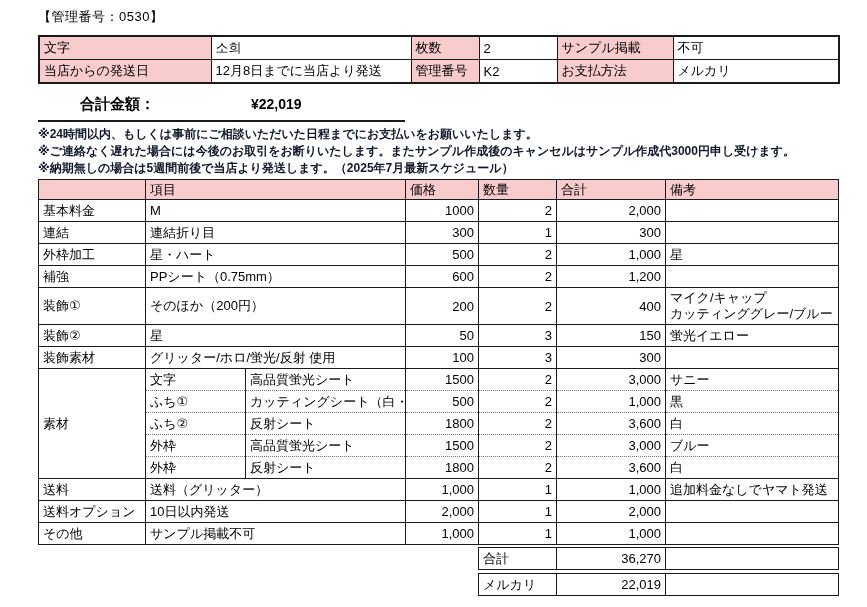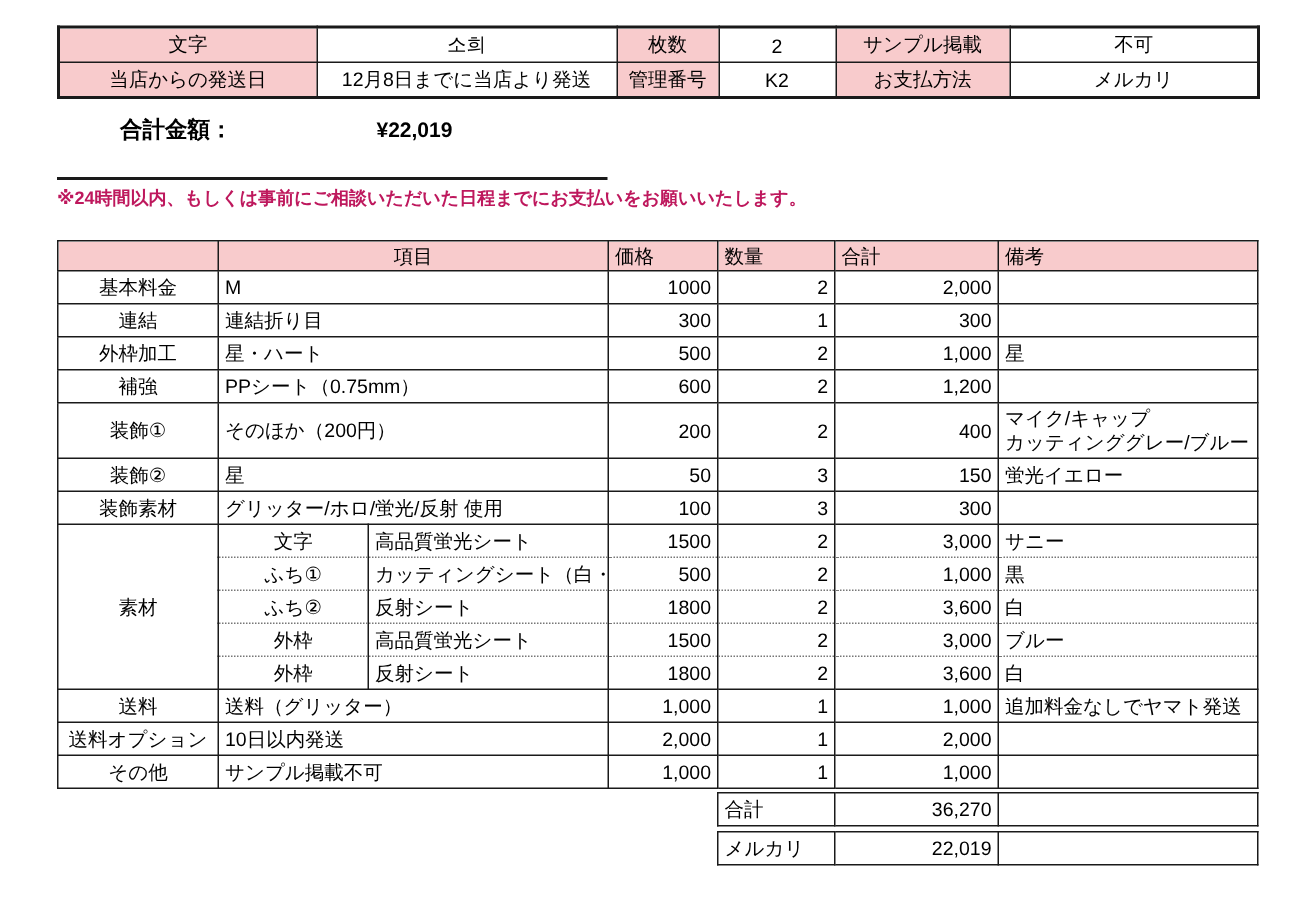"【管理番号：0530】" div.doc-title { html: none -> <div>【管理番号：0530】</div> }
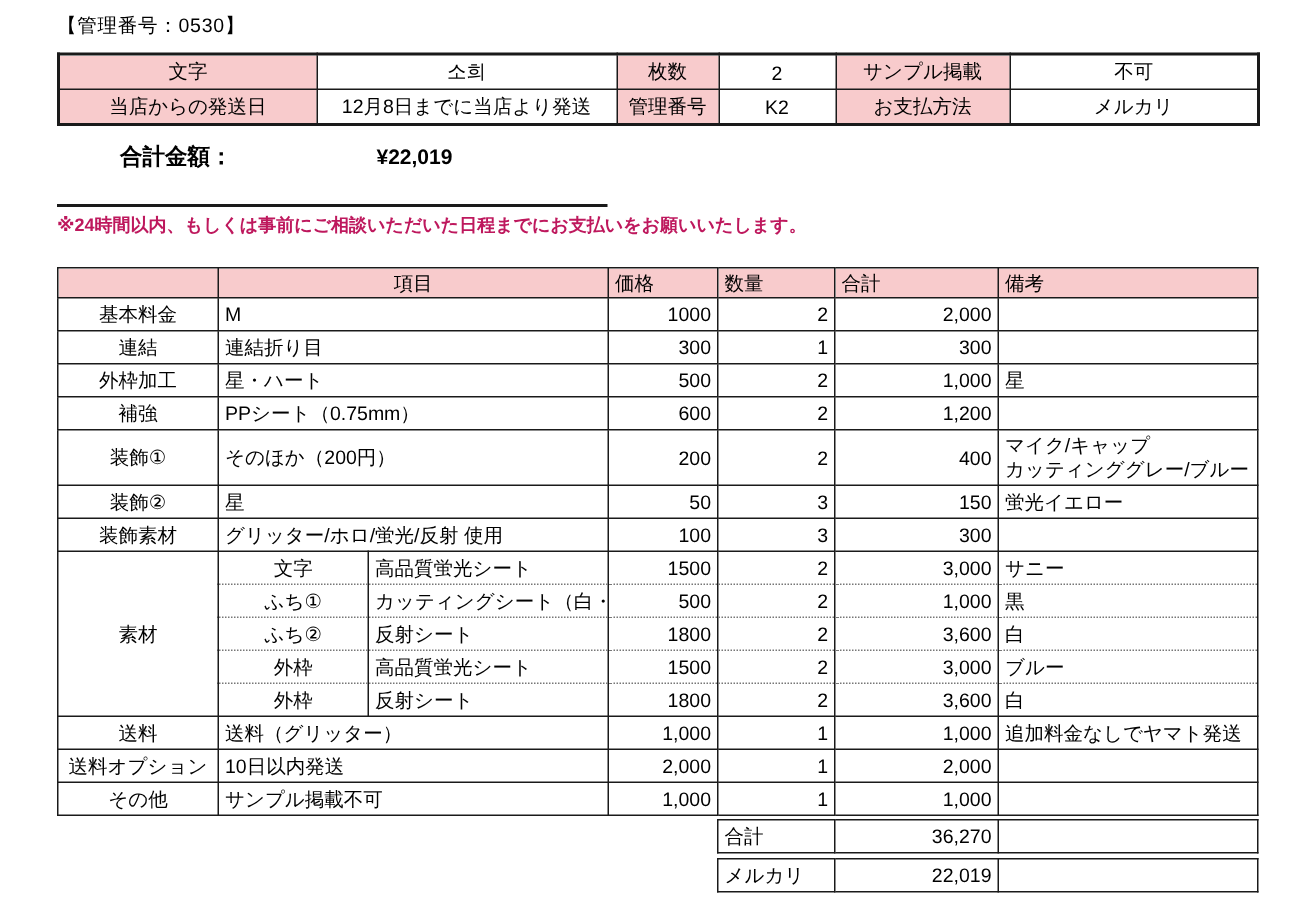"文字" .c { text-align: center -> none }
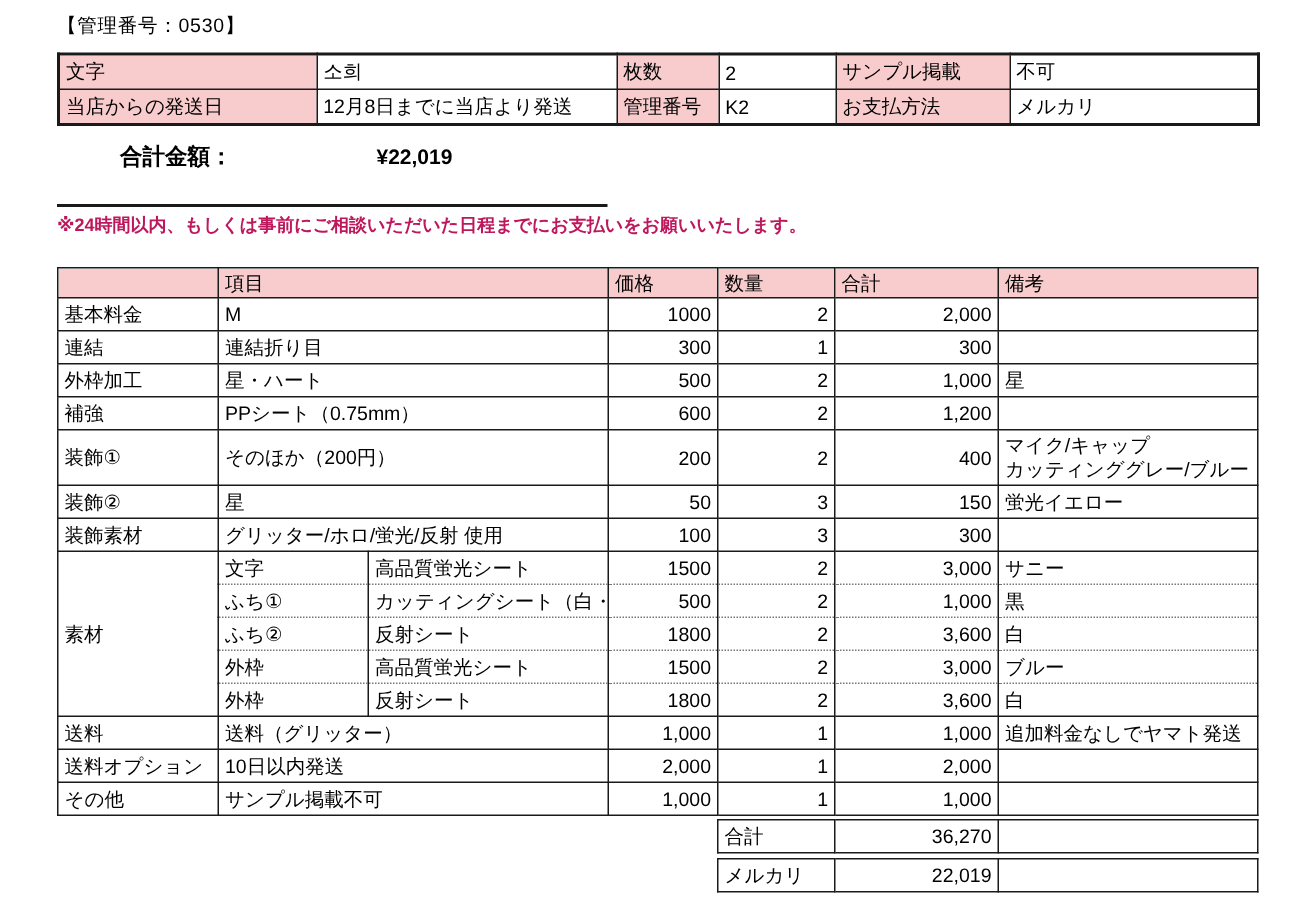"合計金額：" .total-line { padding-bottom: 22px -> 6px }
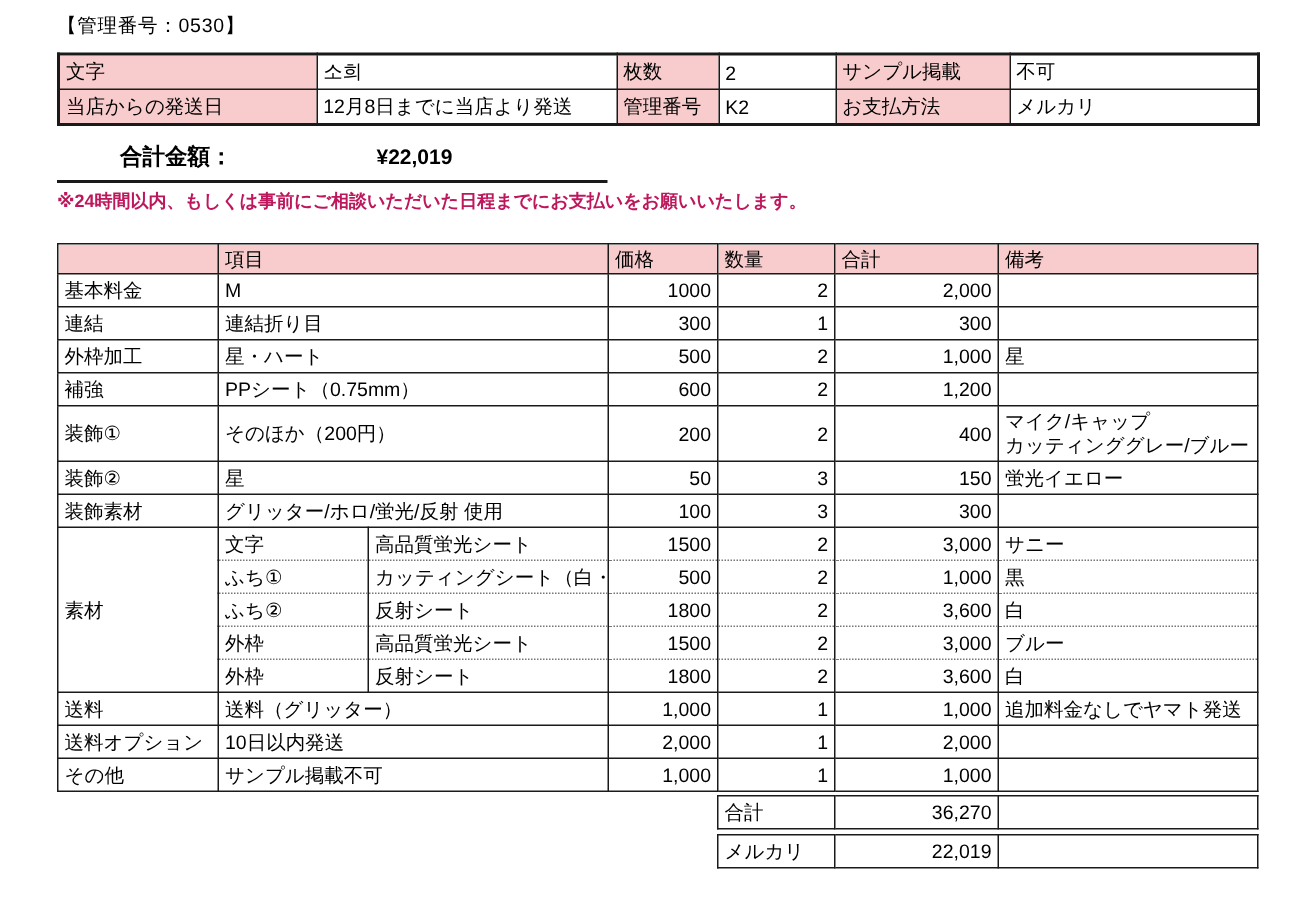"※24時間以内、もしくは事前にご相談いただいた日程までにお支払いをお願いいたしま" .notice { color: #be185d -> #0f172a }
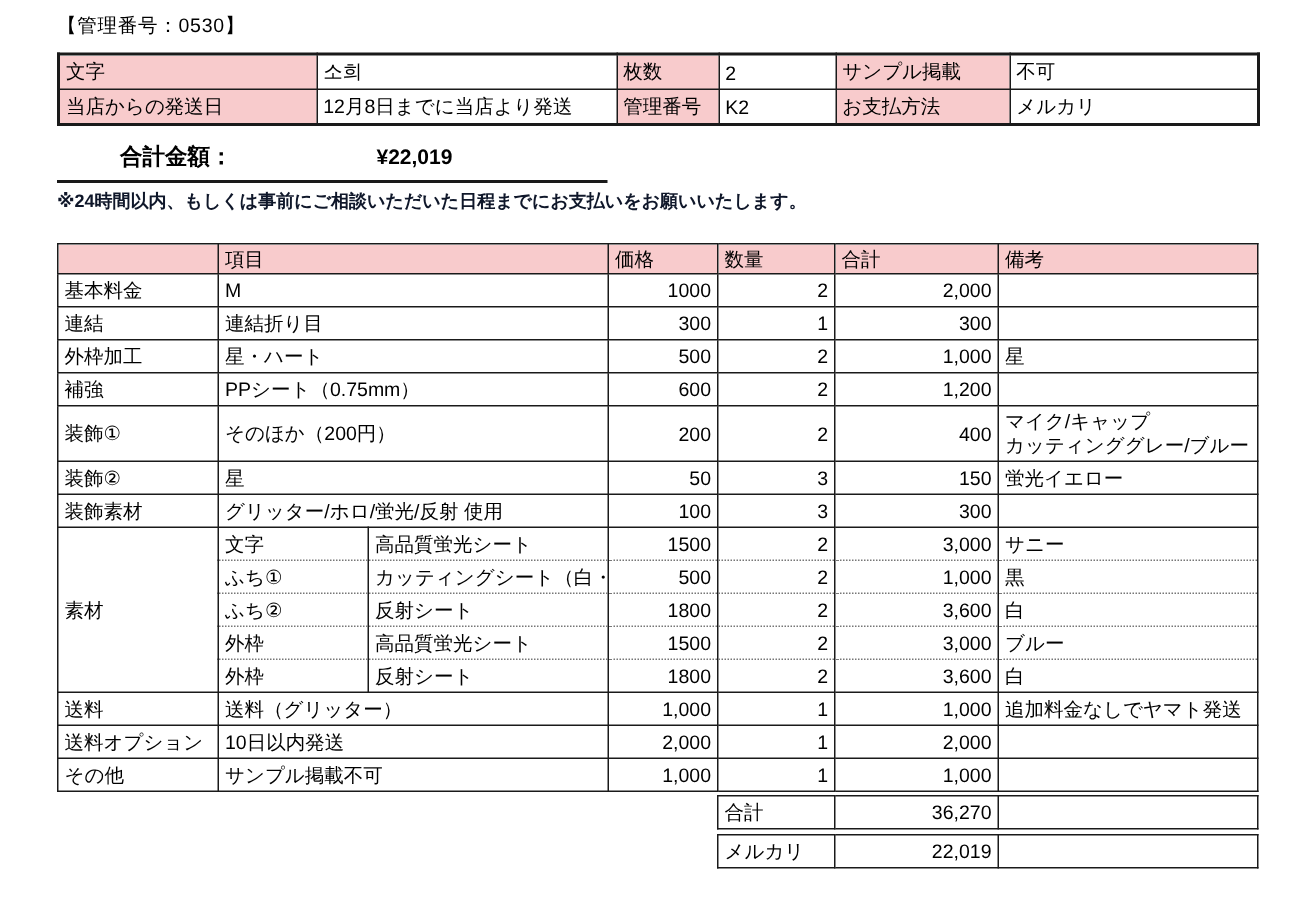"※ご連絡なく遅れた場合には今後のお取引をお断りいたします。またサンプル作成後のキ" div.notice { html: none -> <div>※ご連絡なく遅れた場合には今後のお取引をお断りいたします。またサンプル作成後のキャンセルはサンプル作成代3000円申し受けます。</div> }
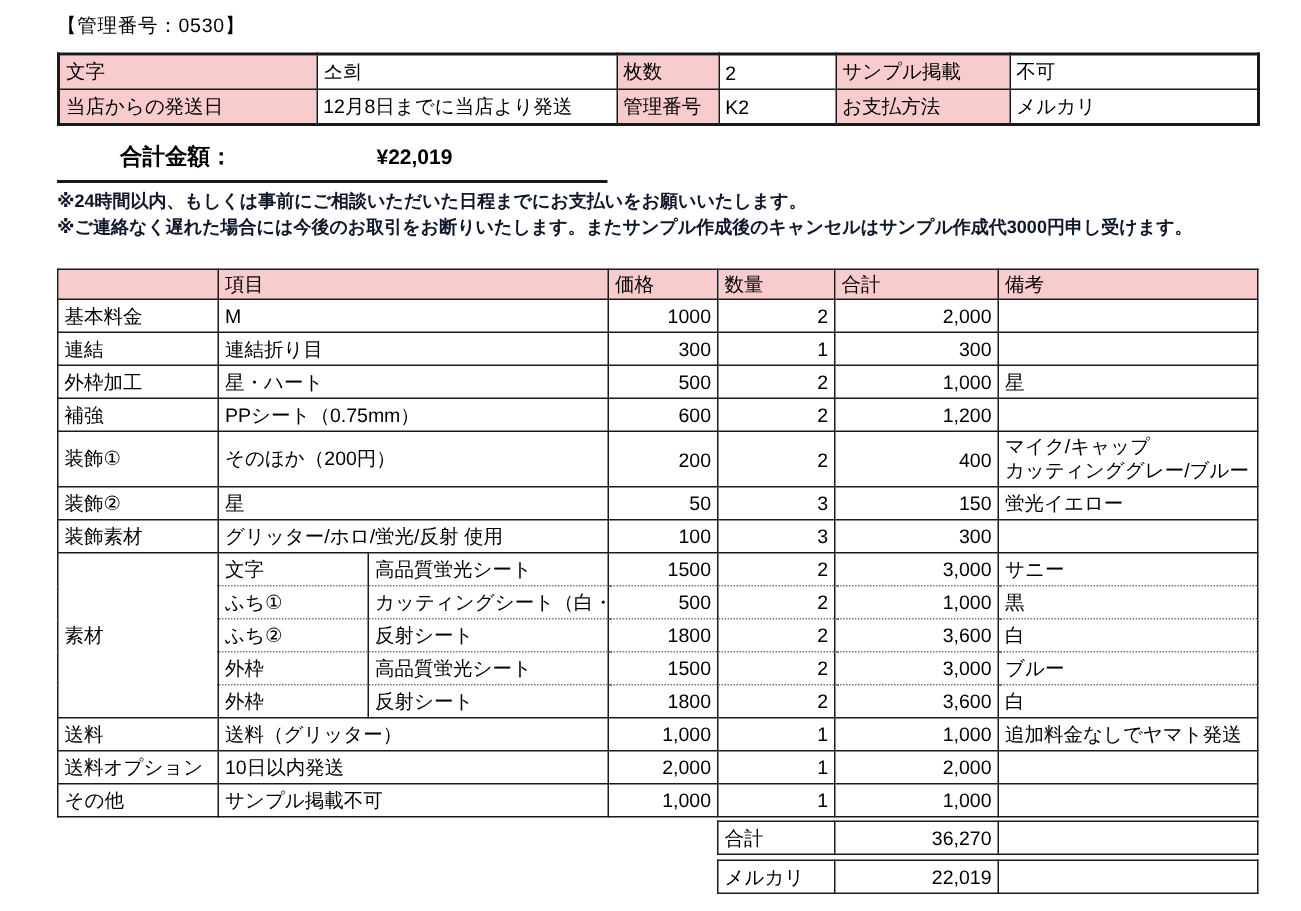"※納期無しの場合は5週間前後で当店より発送します。（2025年7月最新スケジュー" div.notice { html: none -> <div>※納期無しの場合は5週間前後で当店より発送します。（2025年7月最新スケジュール）</div> }
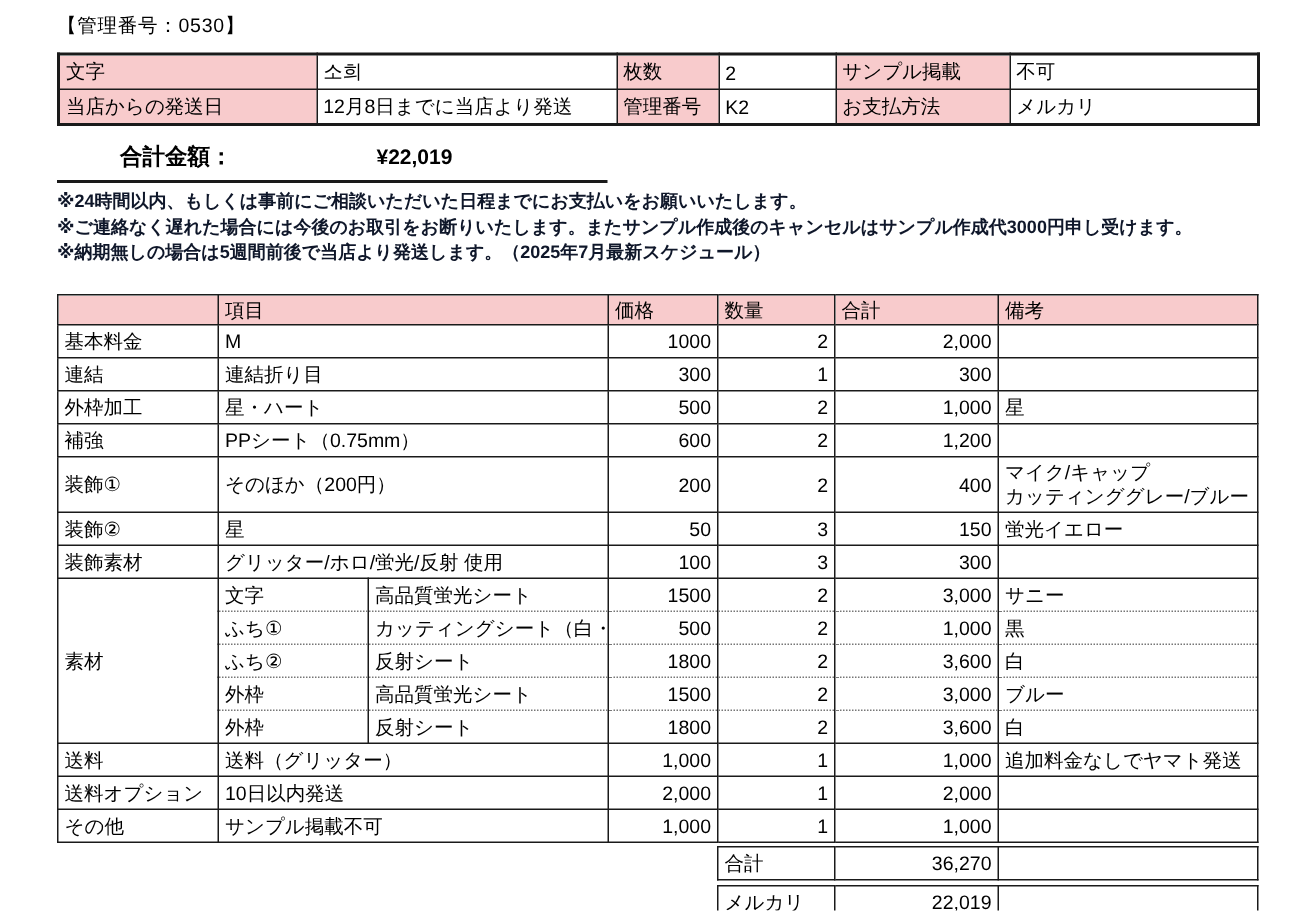"項目" .order-table { margin-top: 19px -> 2px }
